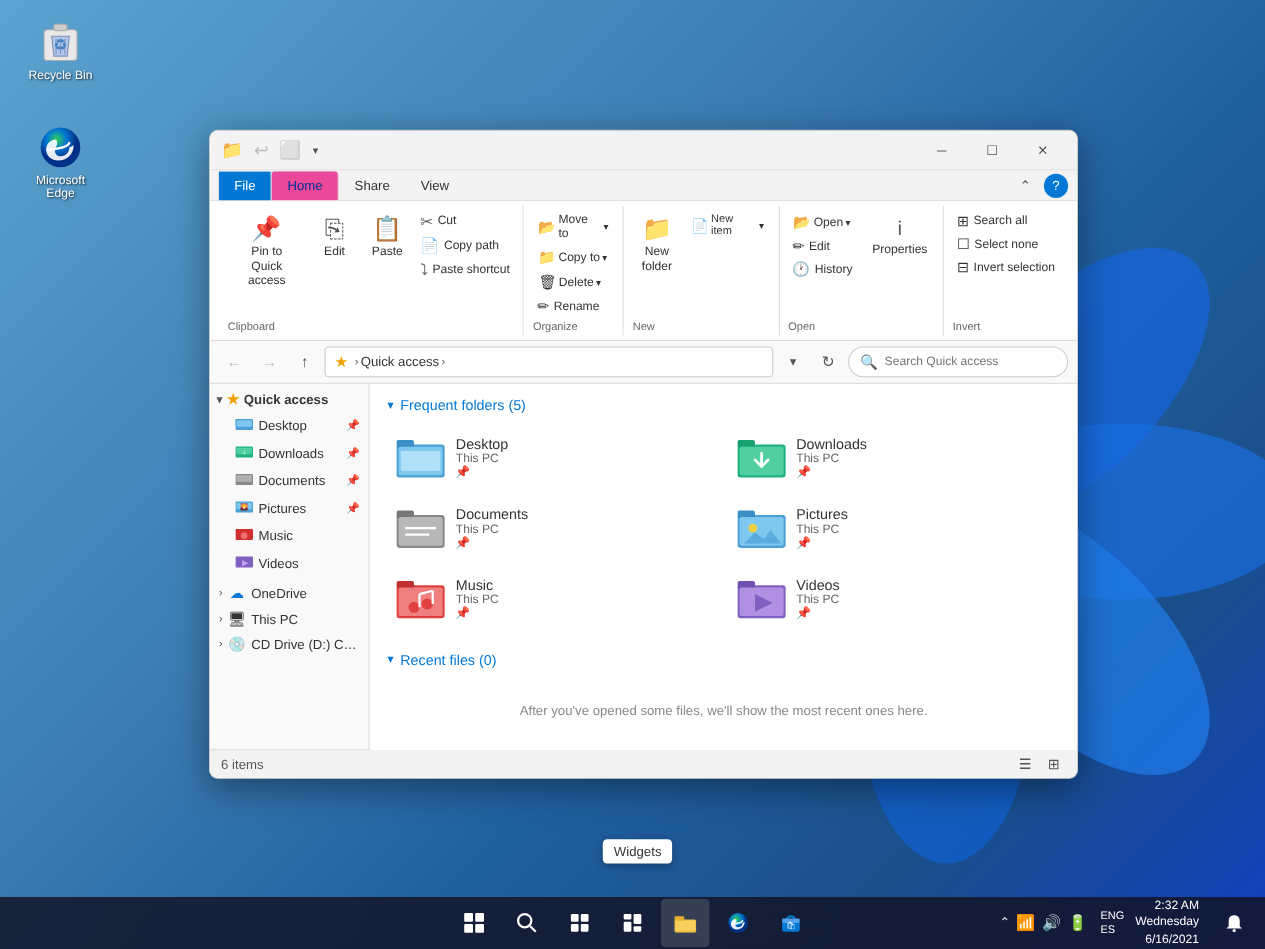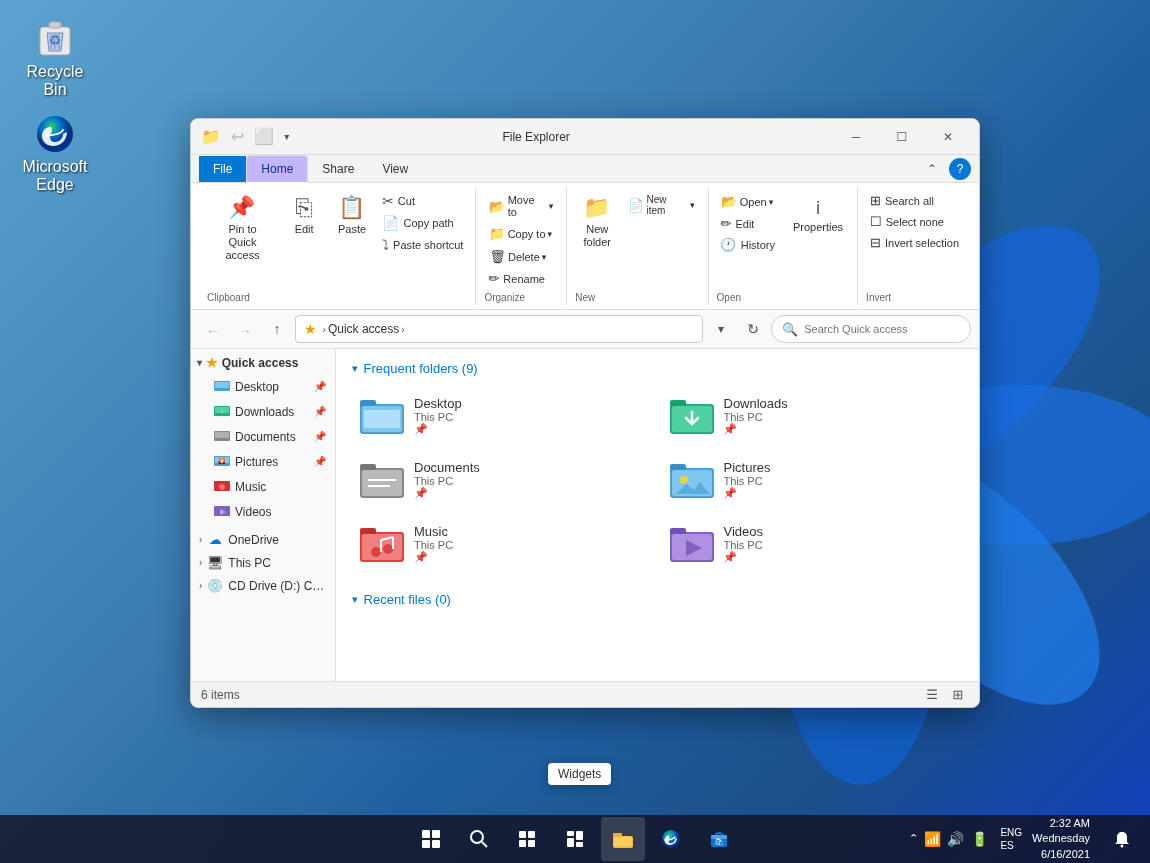"Recycle Bin" .desktop-icon .icon-label { font-size: 16px -> 11px }
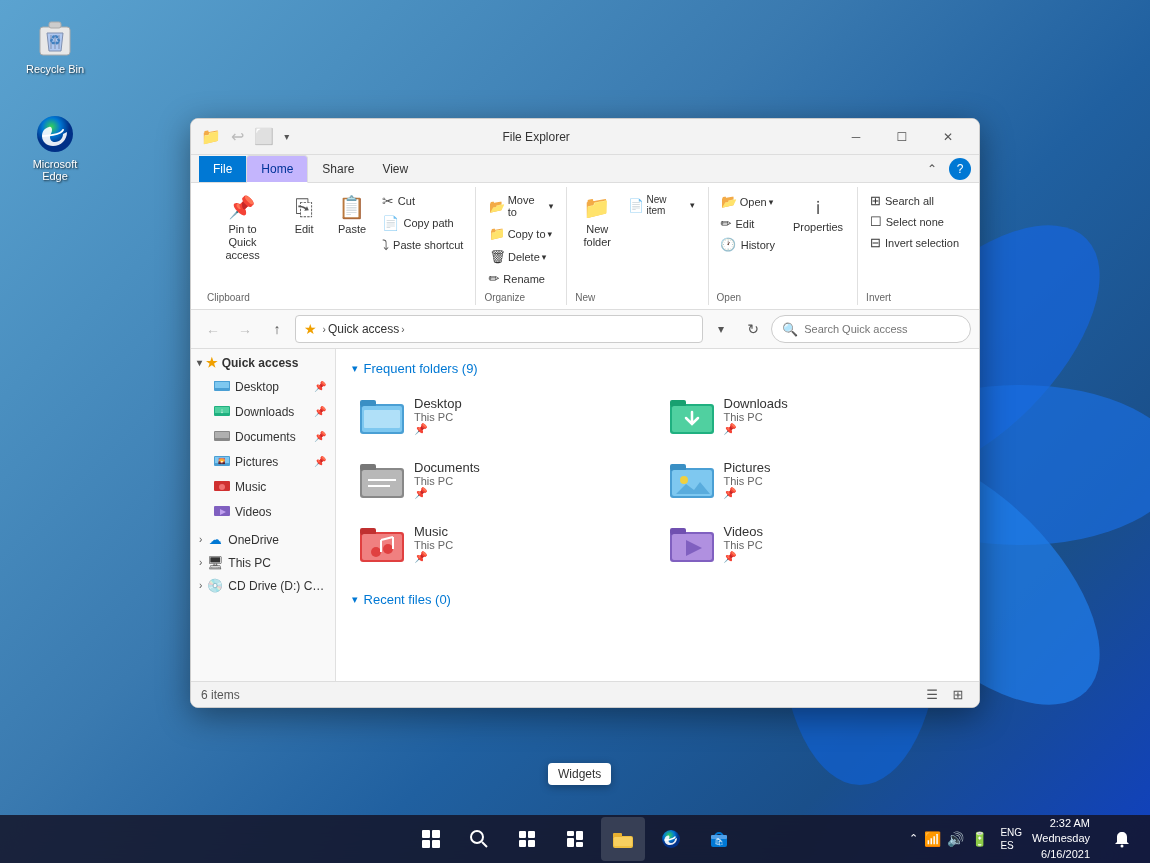"File Explorer" span.title-bar-title { html: <span>File Explorer</span> -> none }
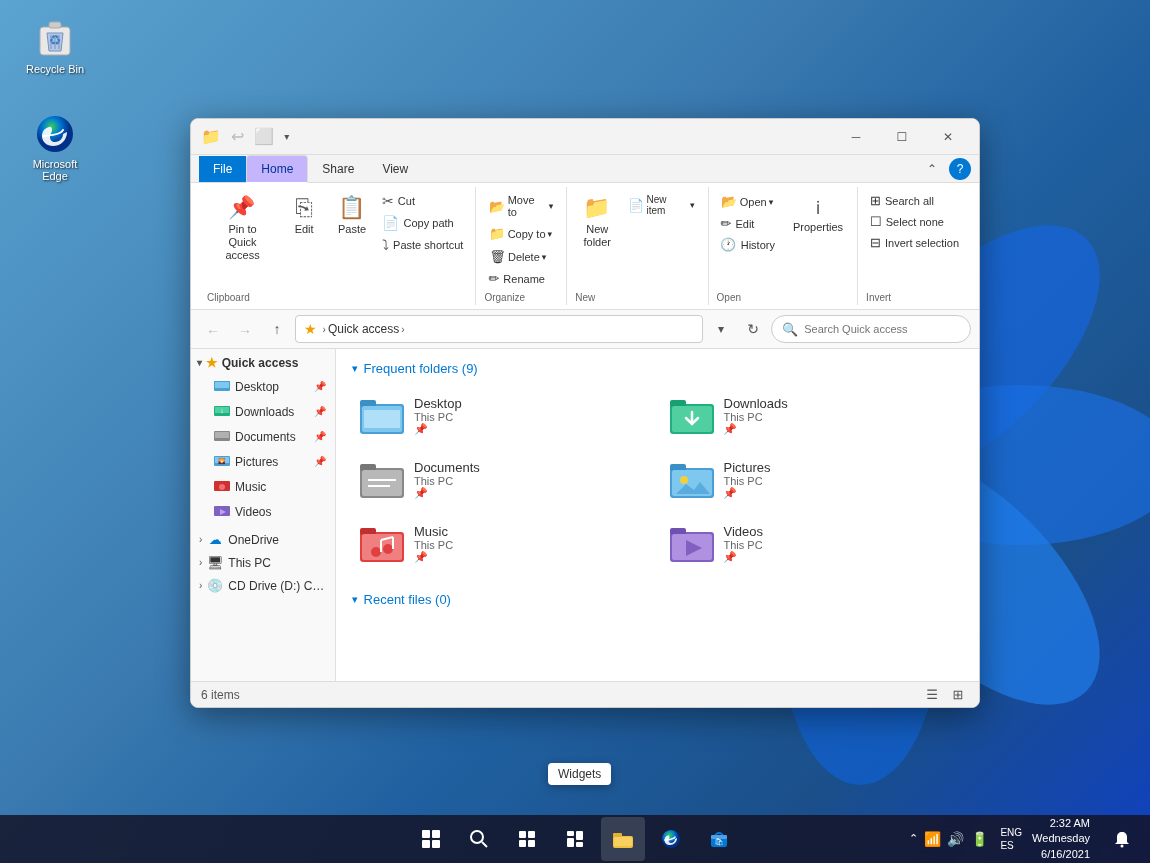"Home" .ribbon-tab.active { background: #c4b5fd -> #ec4899 }
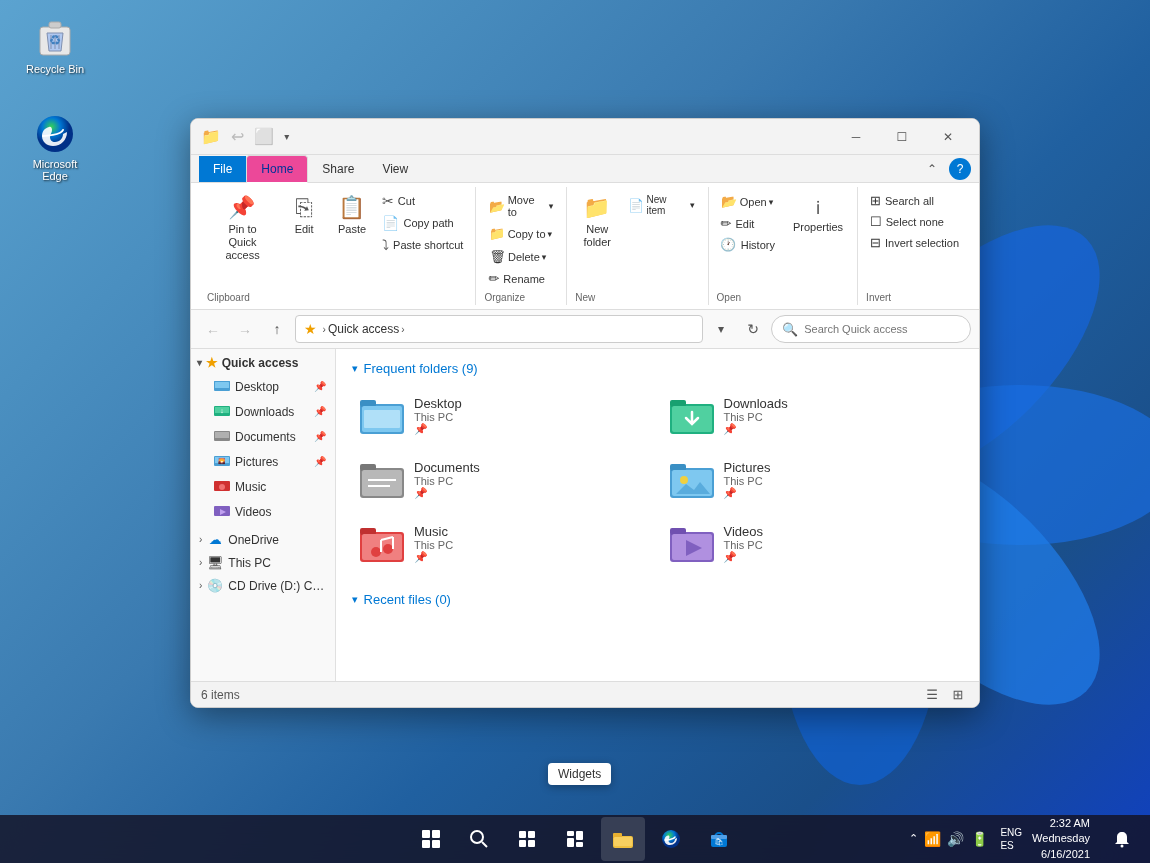"Frequent folders (9)" span { text: 9 -> 5 }
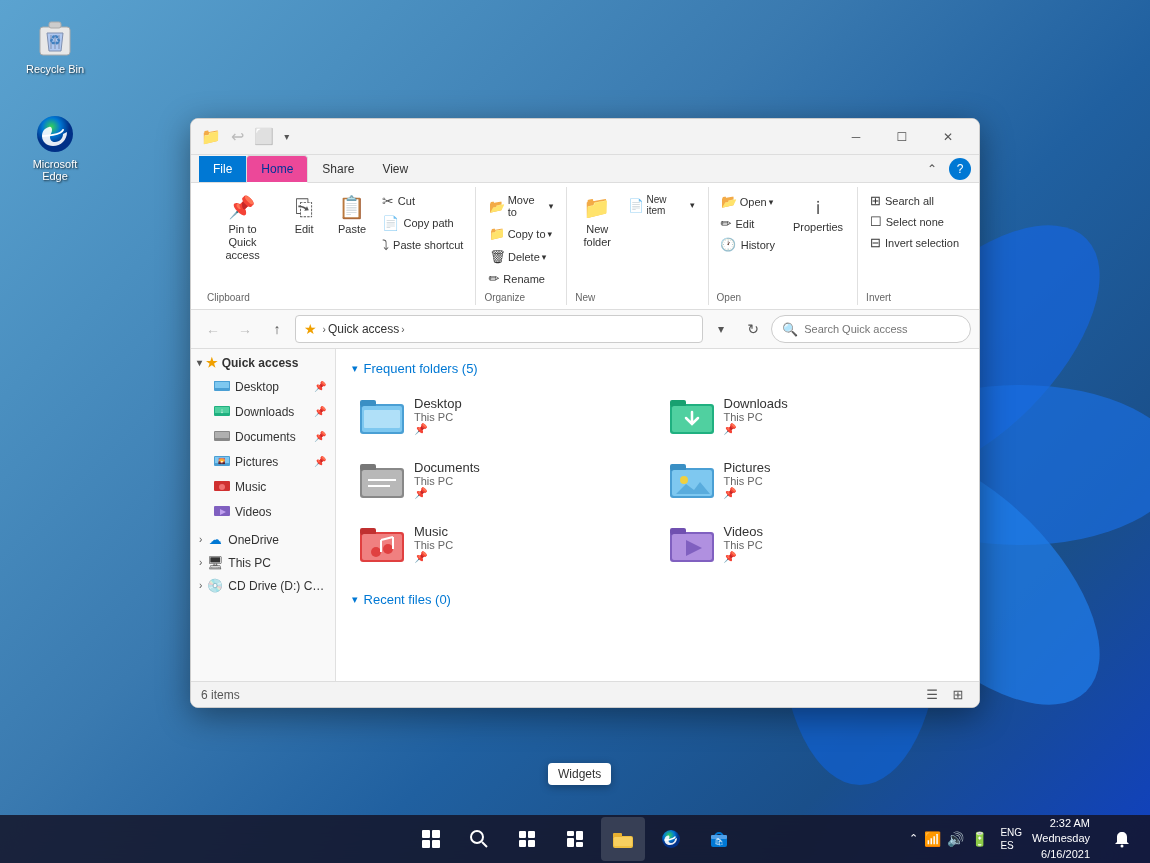"After you've opened some files," div.recent-empty { html: none -> <div> <span>After you've opened some files, we'll show the most recent ones here.</span> </div> }
